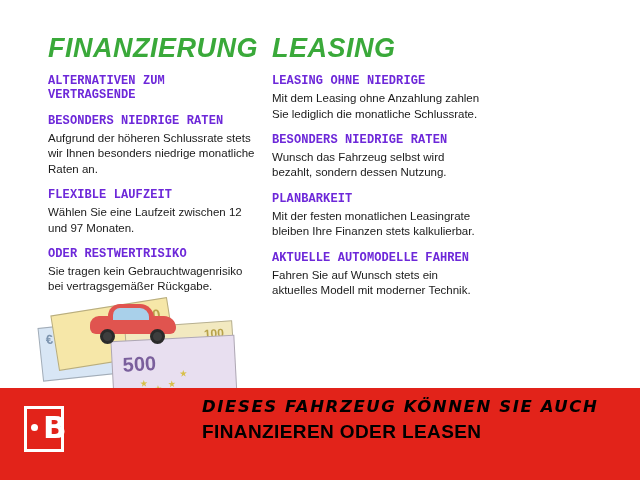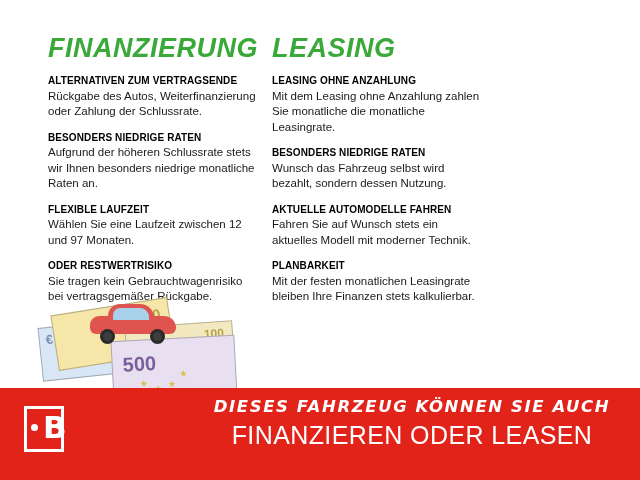"ALTERNATIVEN ZUM VERTRAGSENDE" .block-head { color: #000000 -> #6d28d9; font-family: none -> Liberation Mono, monospace; font-size: 10px -> 12px }
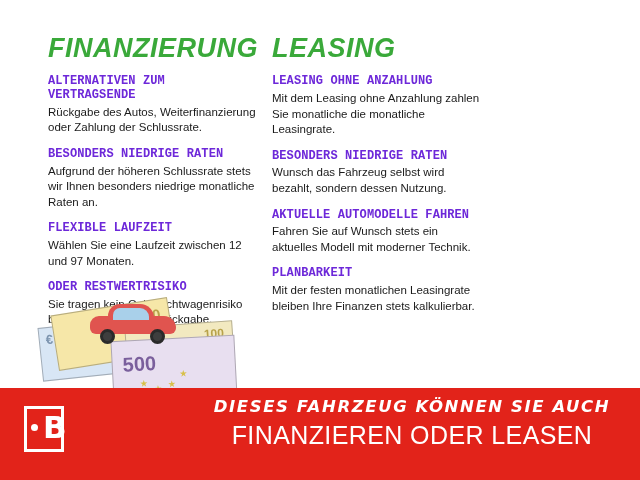"LEASING OHNE ANZAHLUNG" div.block-head { text: ANZAHLUNG -> NIEDRIGE }
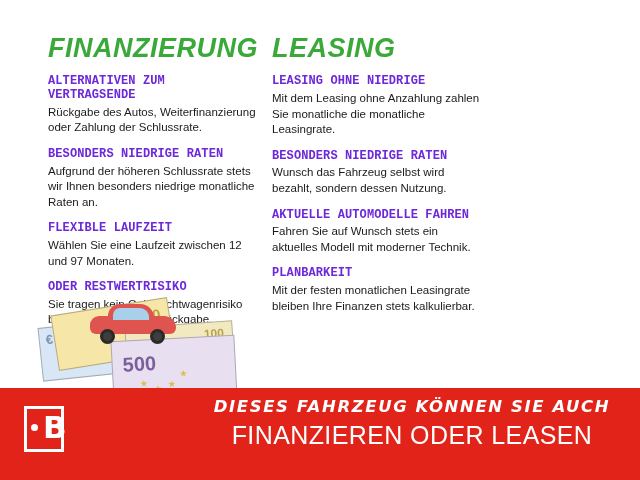"Mit dem Leasing ohne Anzahlung" div.block-body { text: monatliche die monatliche Leasingrate -> lediglich die monatliche Schlussrate }
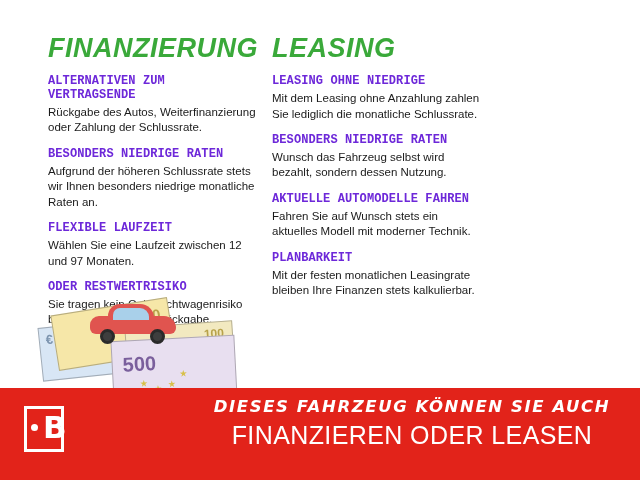"Rückgabe des Autos, Weiterfinanzierung" div.block-body { html: <div>Rückgabe des Autos, Weiterfinanzierung oder Zahlung der Schlussrate.</div> -> none }
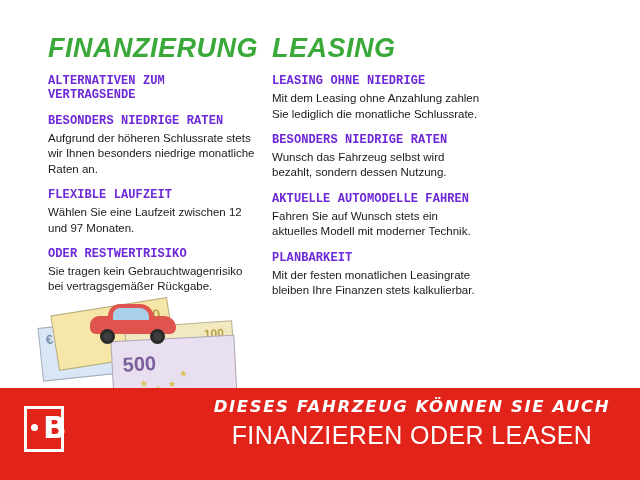"AKTUELLE AUTOMODELLE FAHREN" div.block { order: before "PLANBARKEIT" -> after "PLANBARKEIT" }
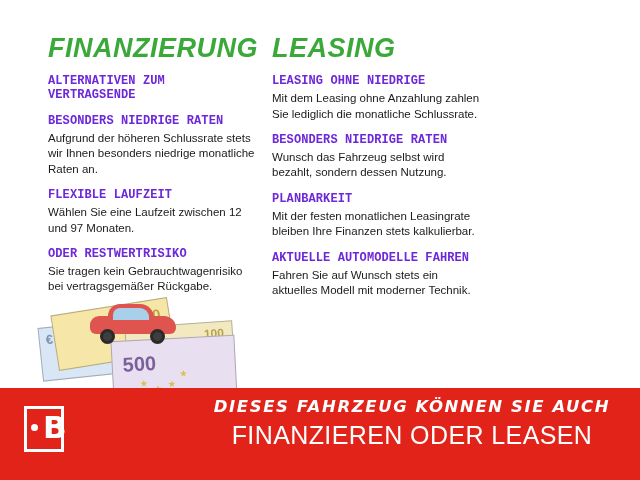"DIESES FAHRZEUG KÖNNEN SIE AUCH" .banner-text { color: #ffffff -> #000000; text-align: center -> none }
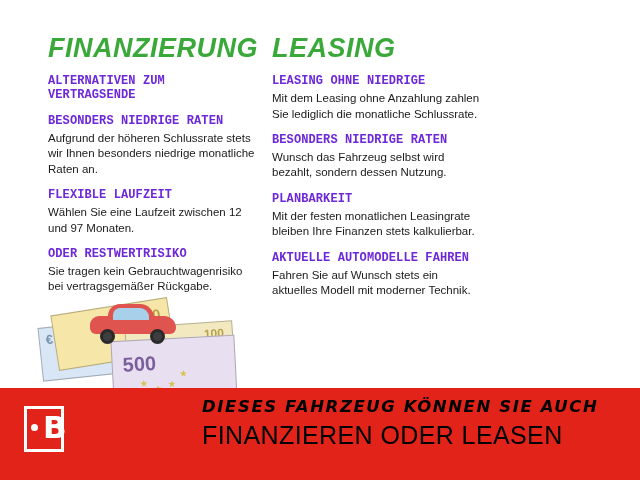"FINANZIEREN ODER LEASEN" .banner-line2 { font-size: 25px -> 19px; font-weight: normal -> bold }
